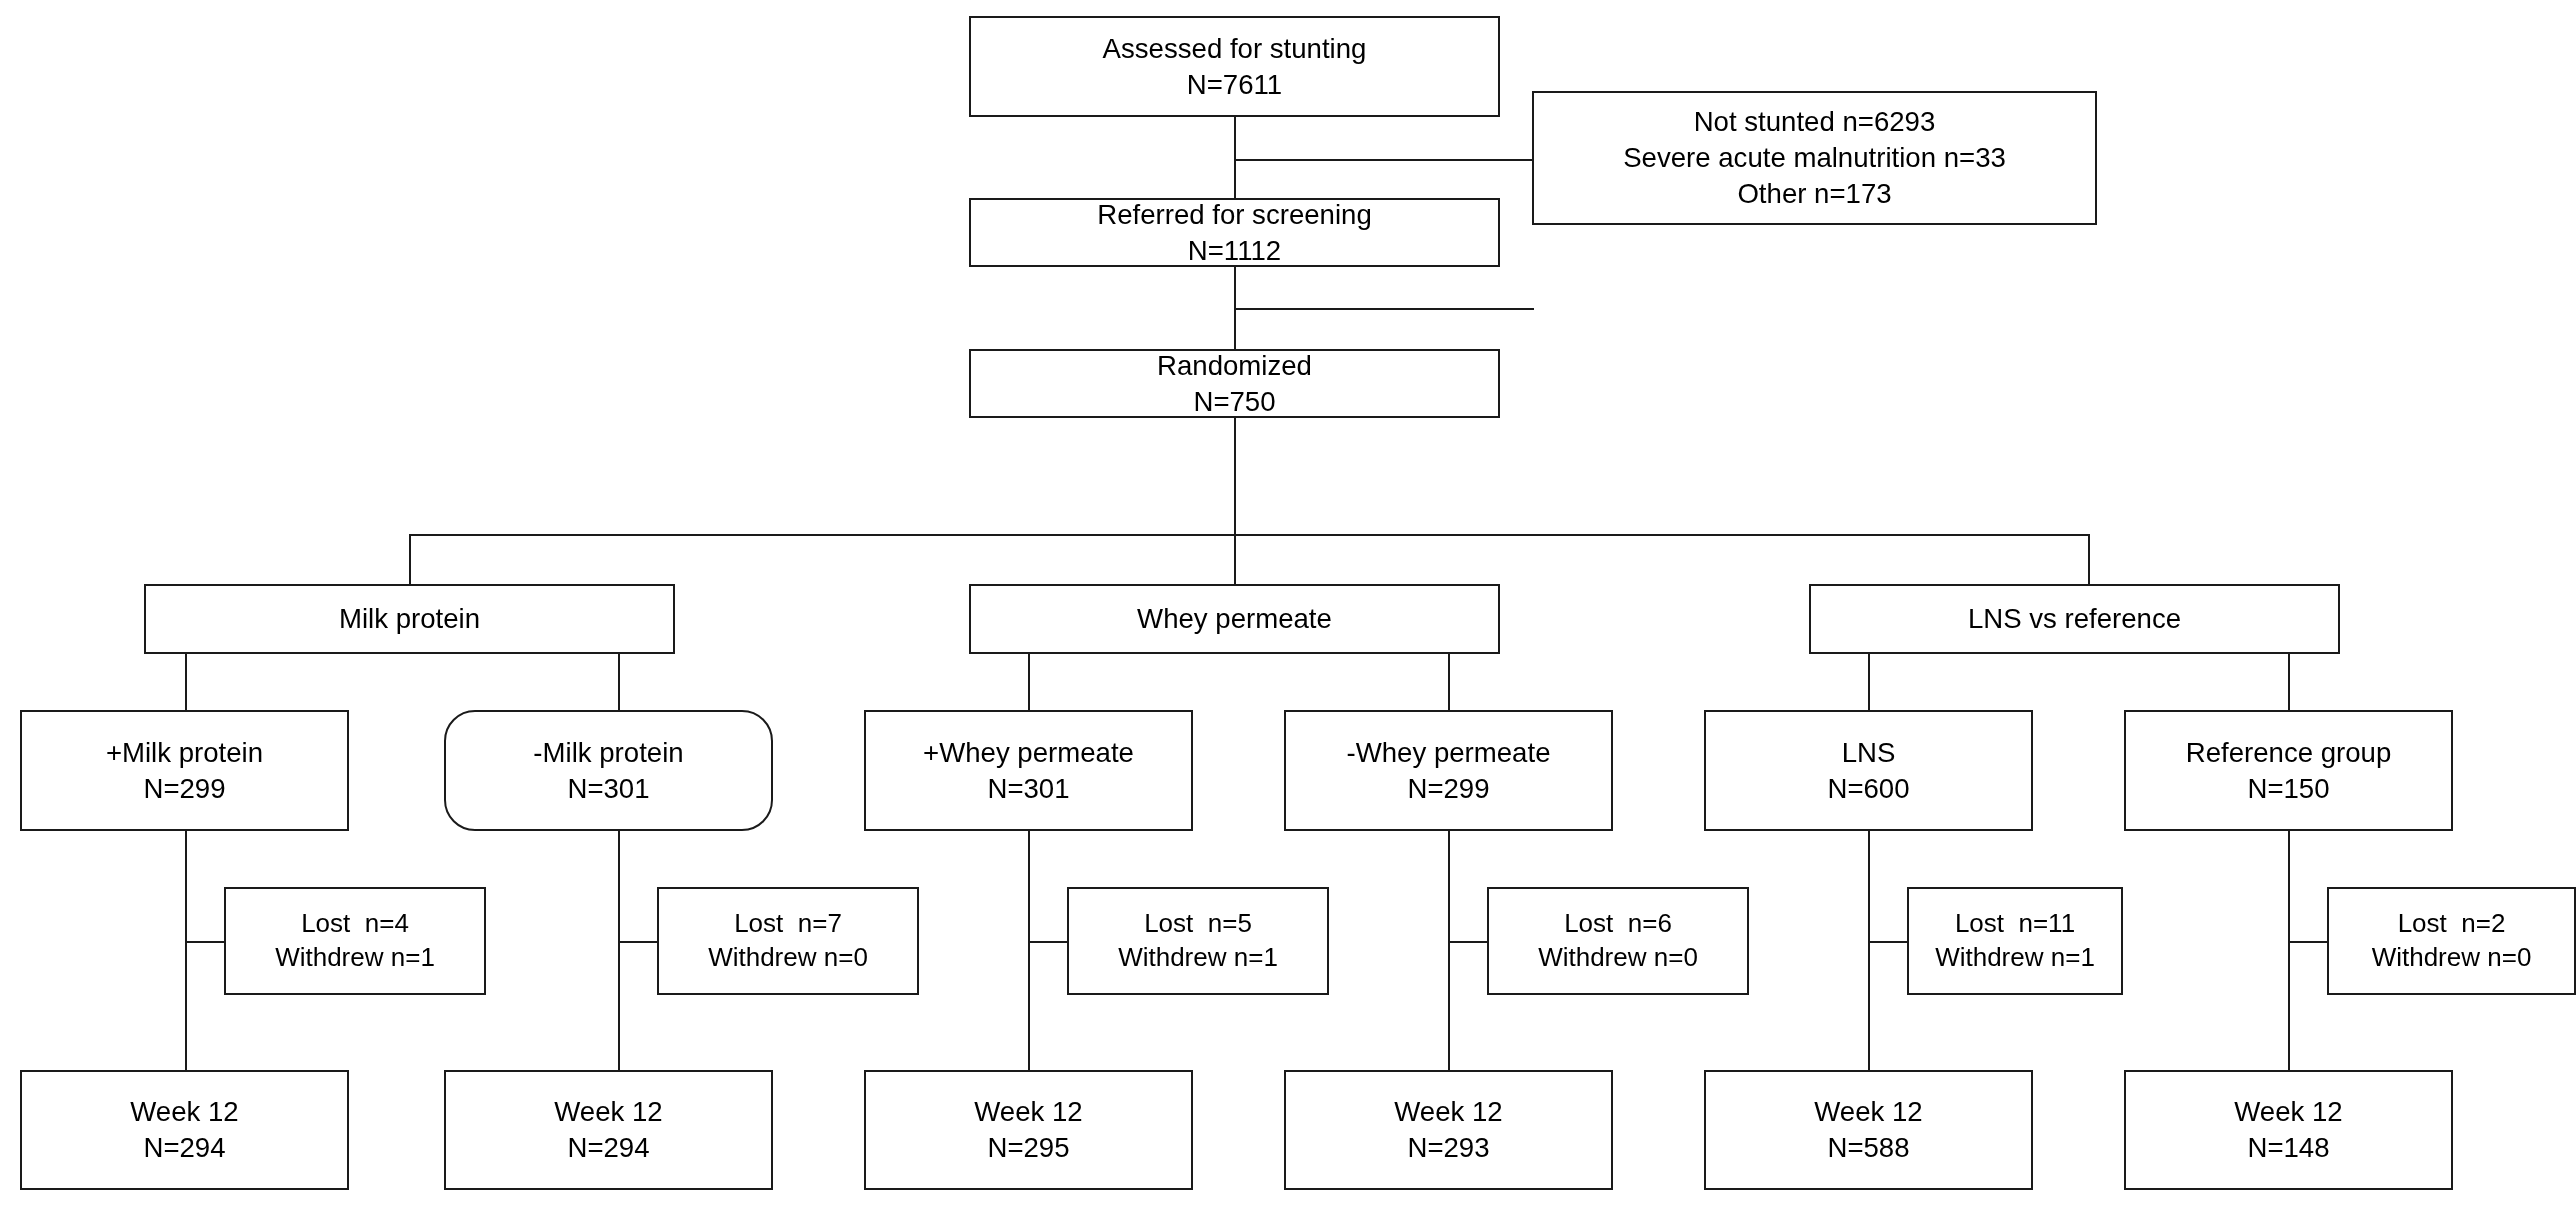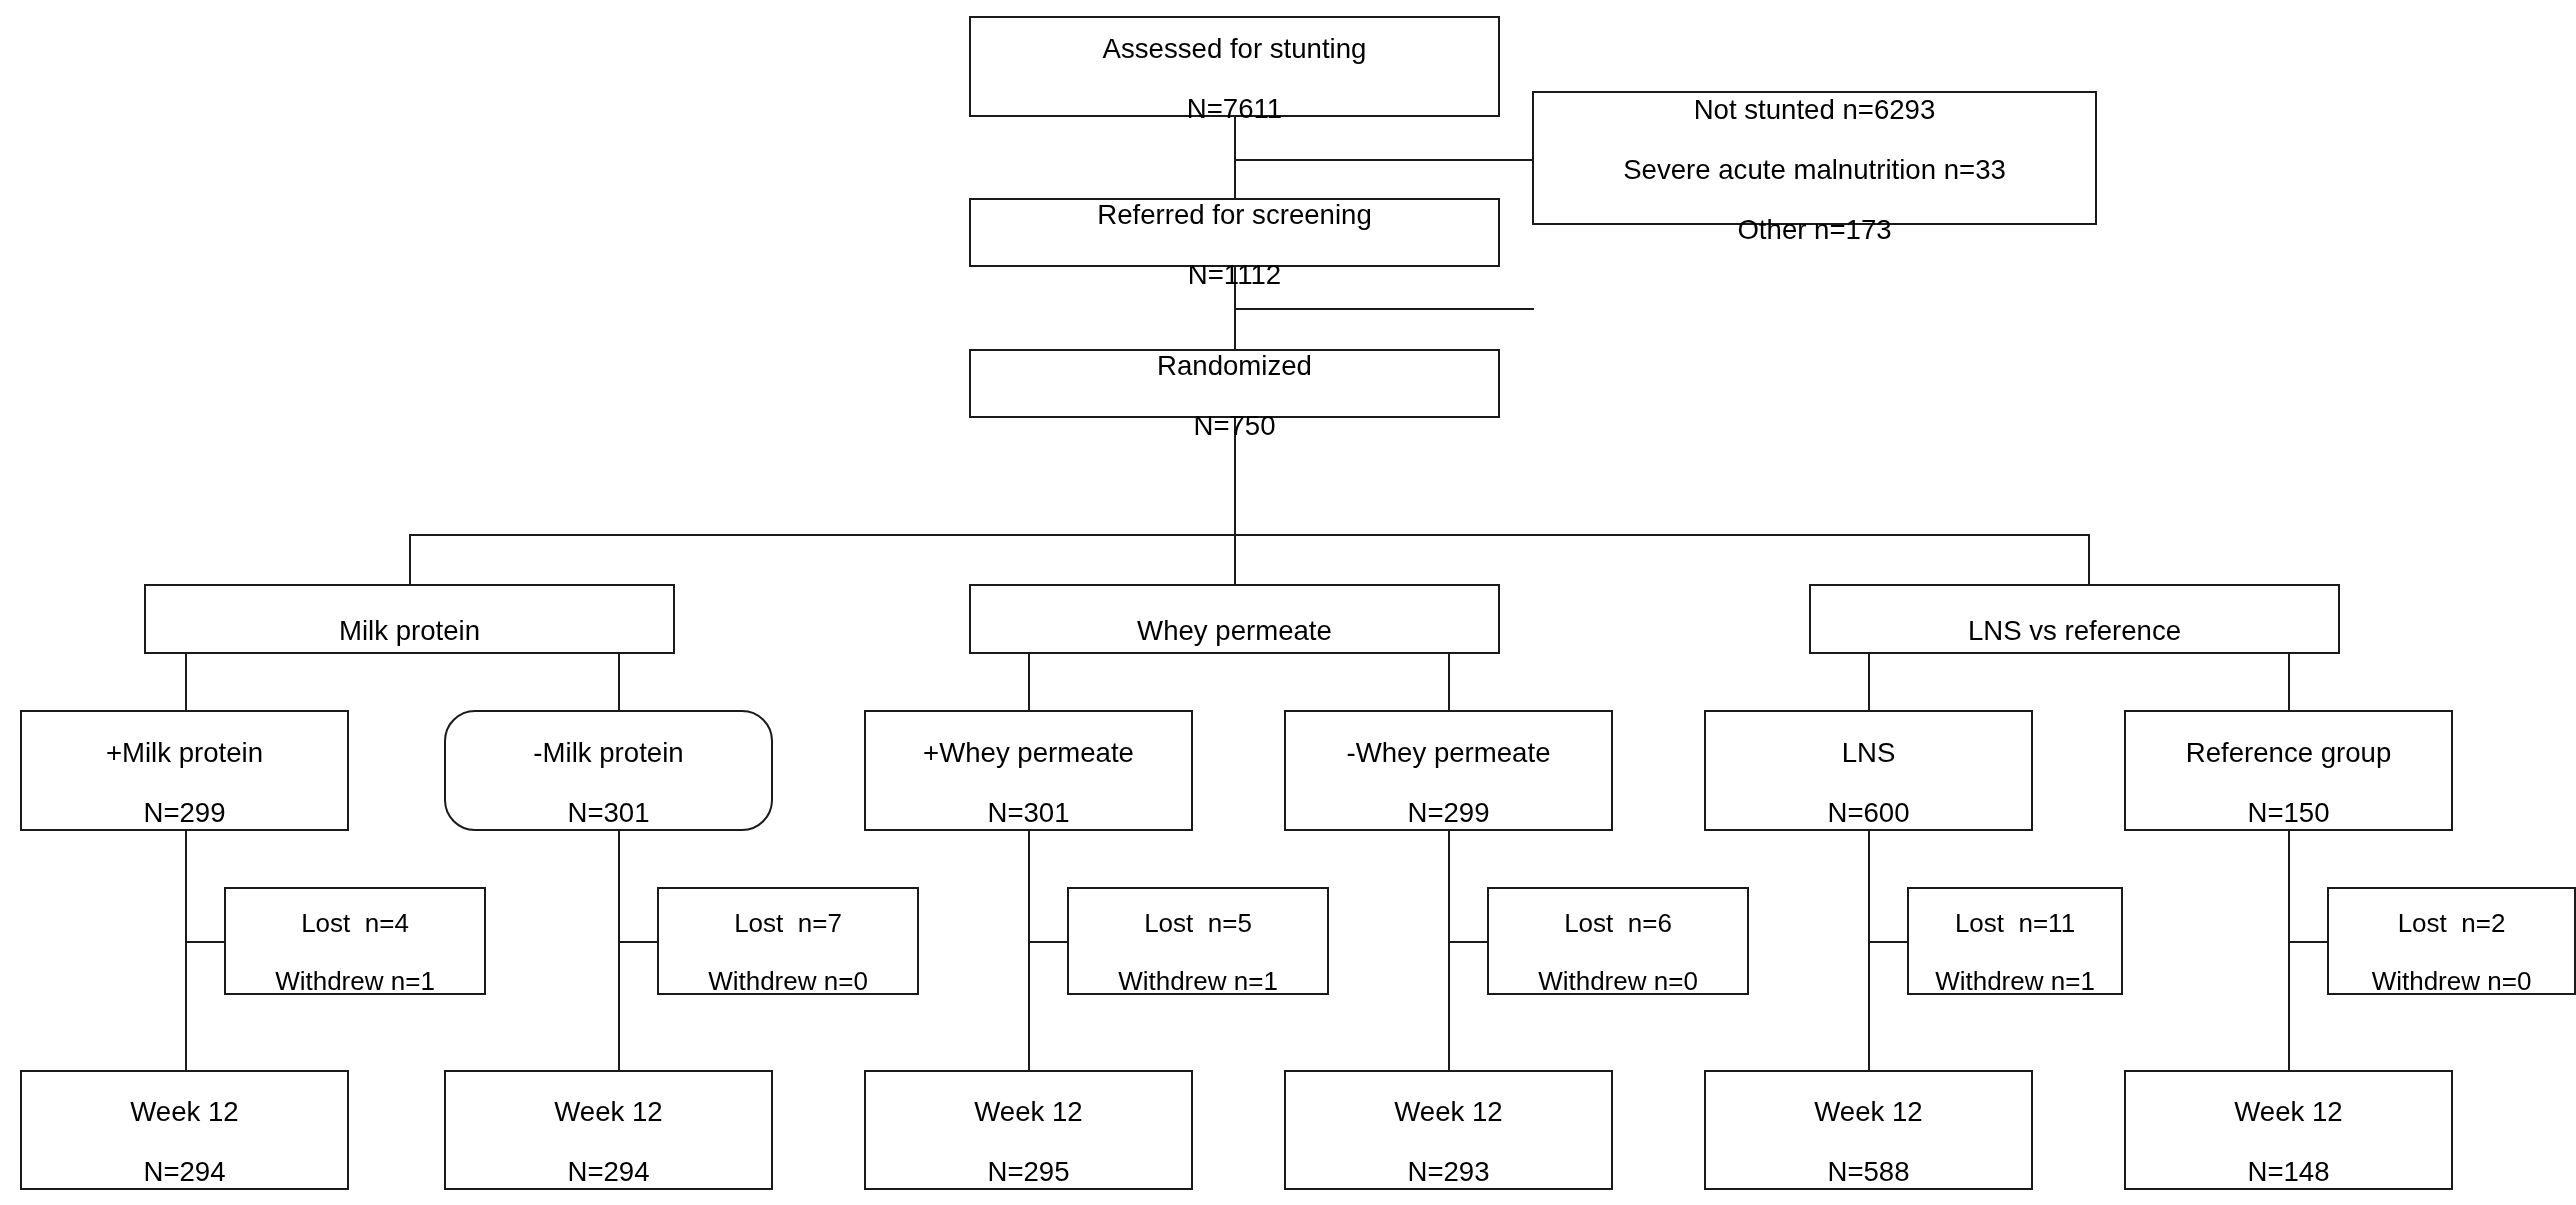"Assessed for stunting" .node .ln { margin-top: 24px -> none }
